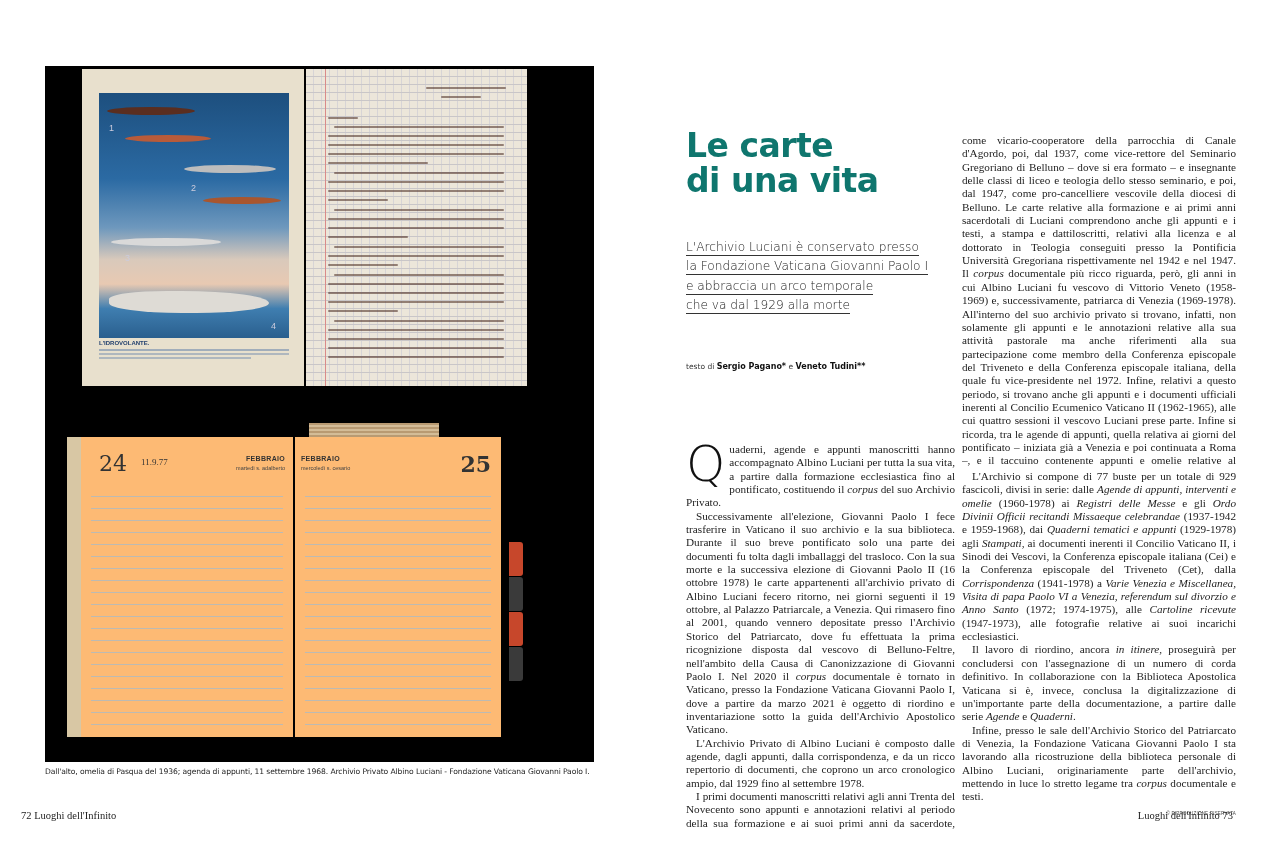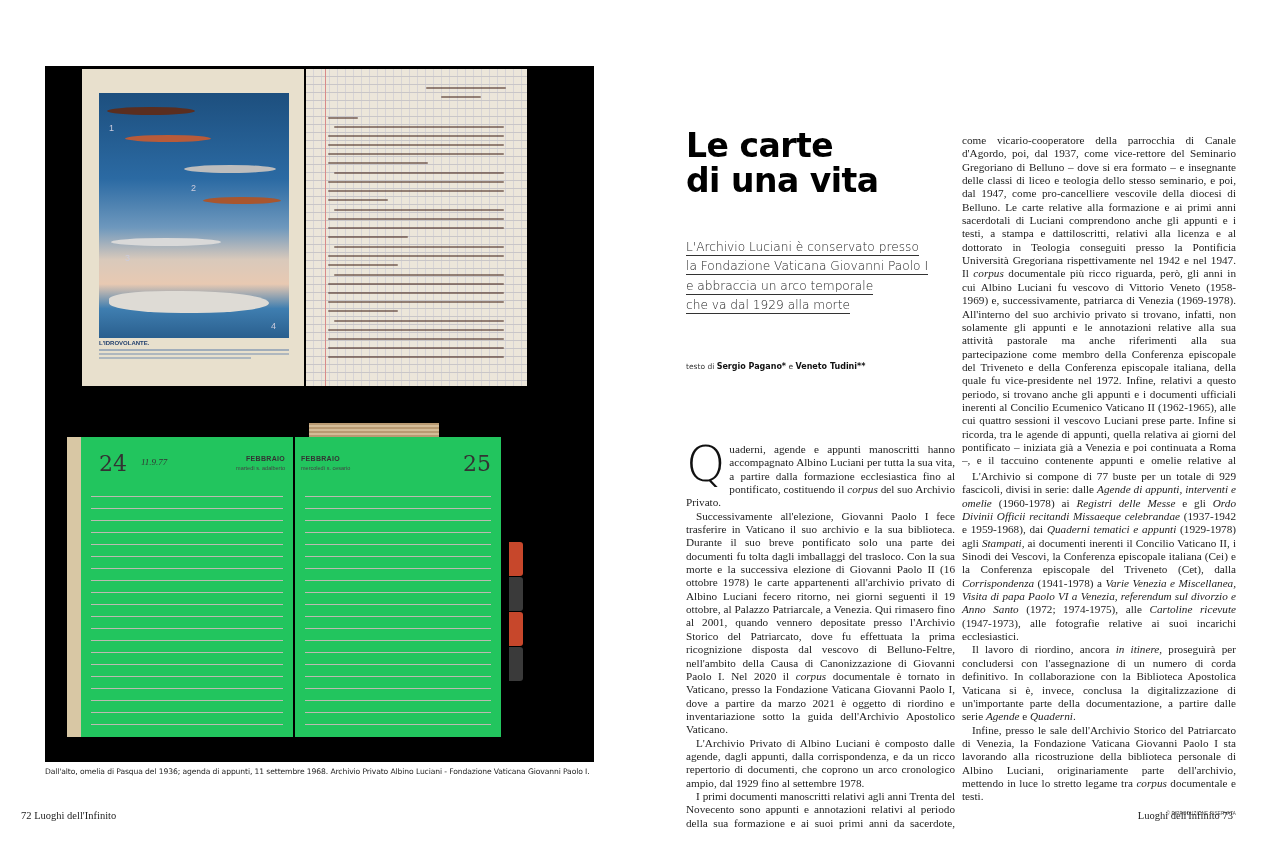"Le carte" .title { color: #000000 -> #0f766e }
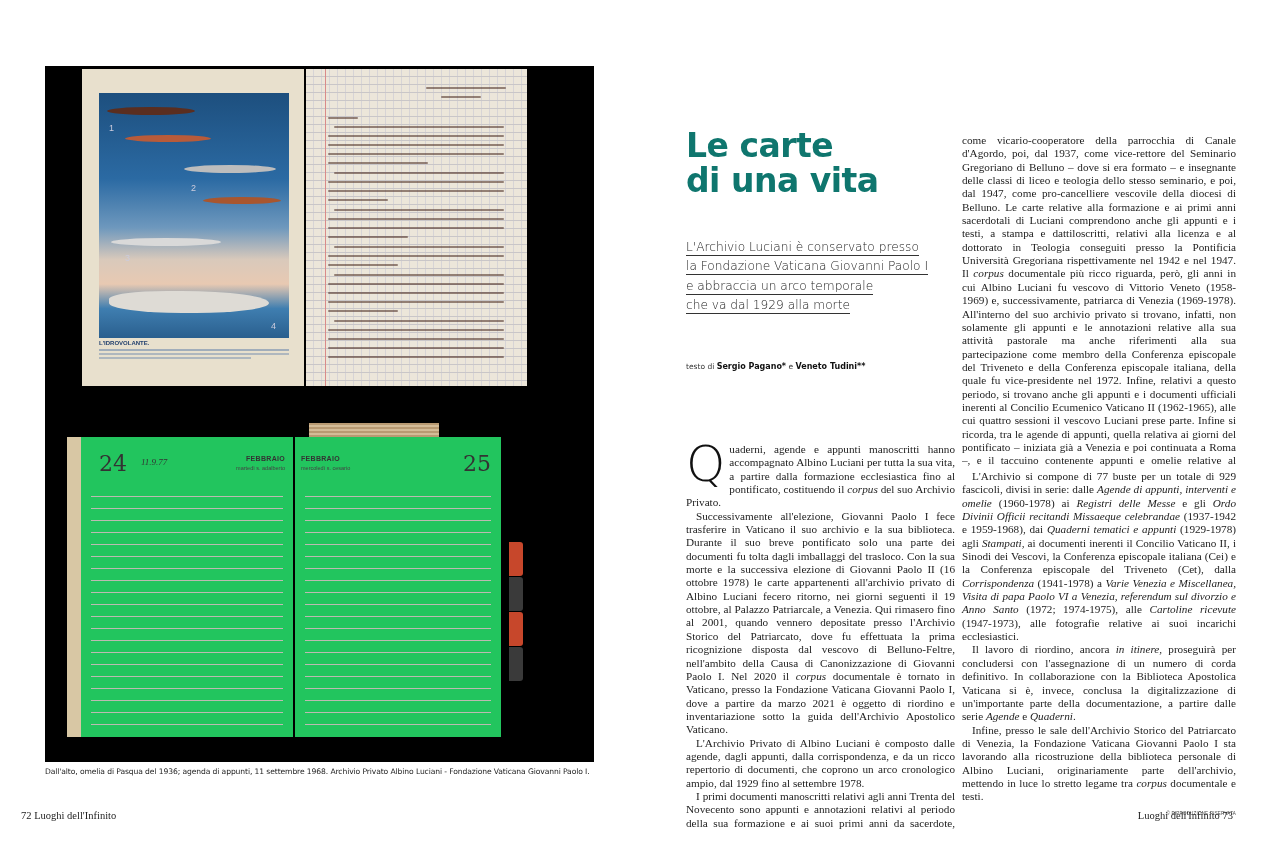"24" .ag-page { background: #22c55e -> #fdba74 }
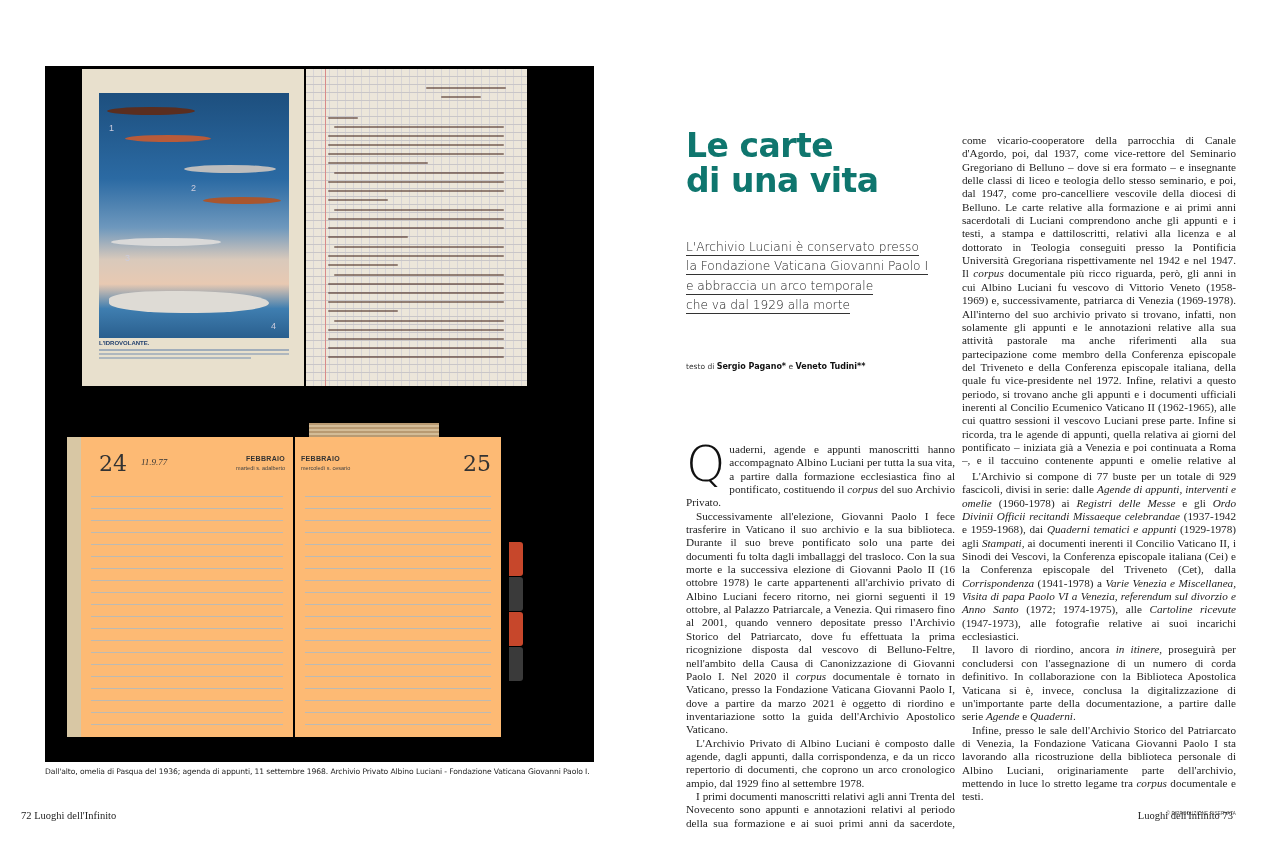"11.9.77" span { font-style: italic -> none }
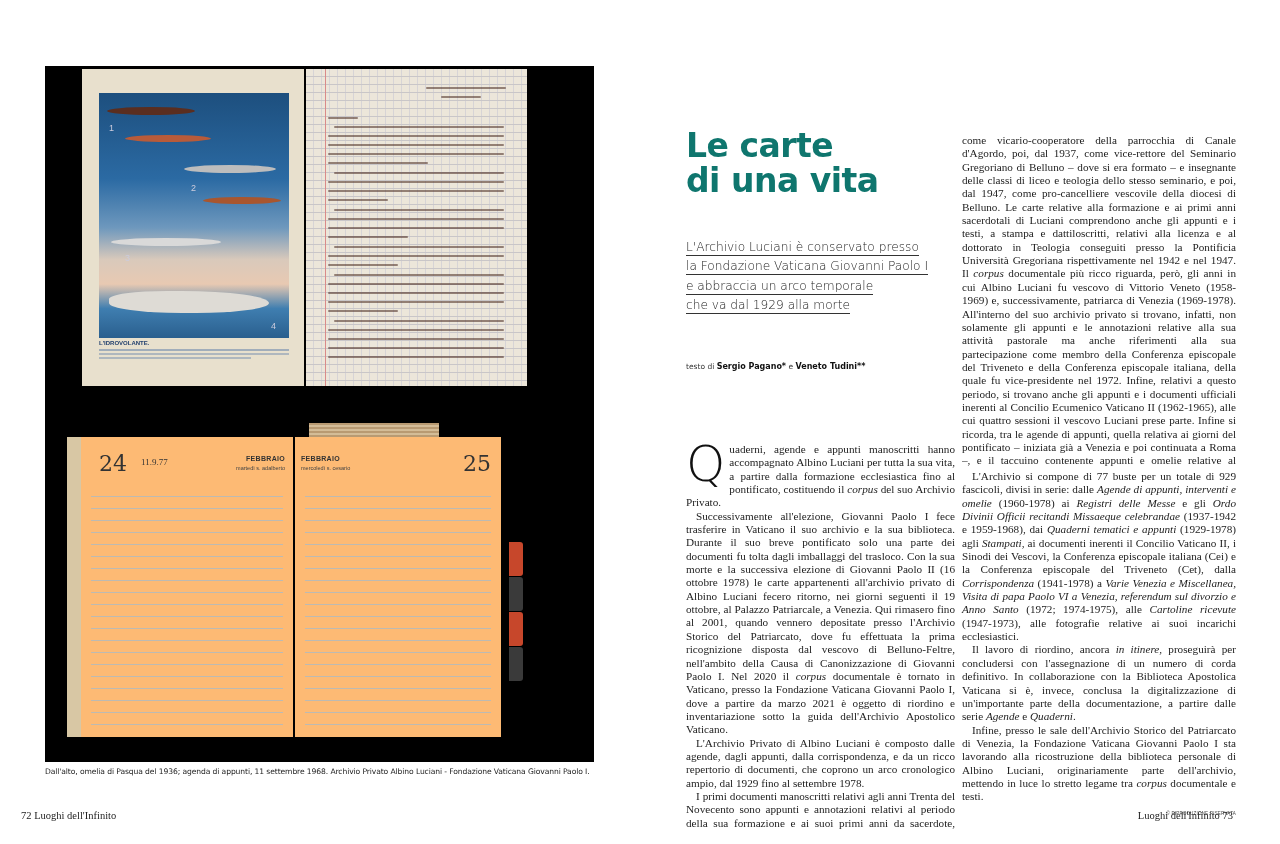"25" span.ag-day { font-weight: none -> bold }
